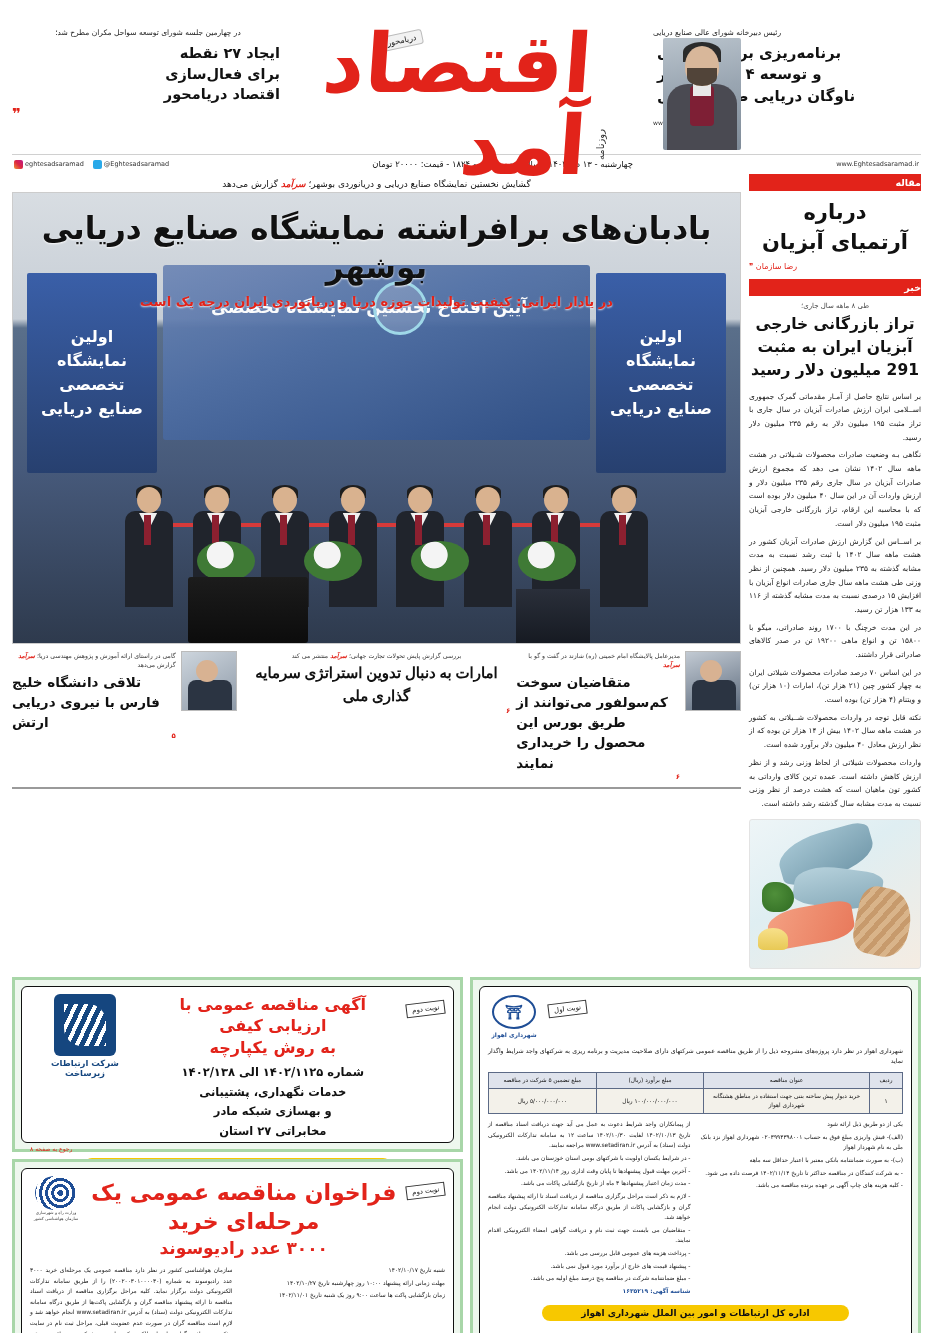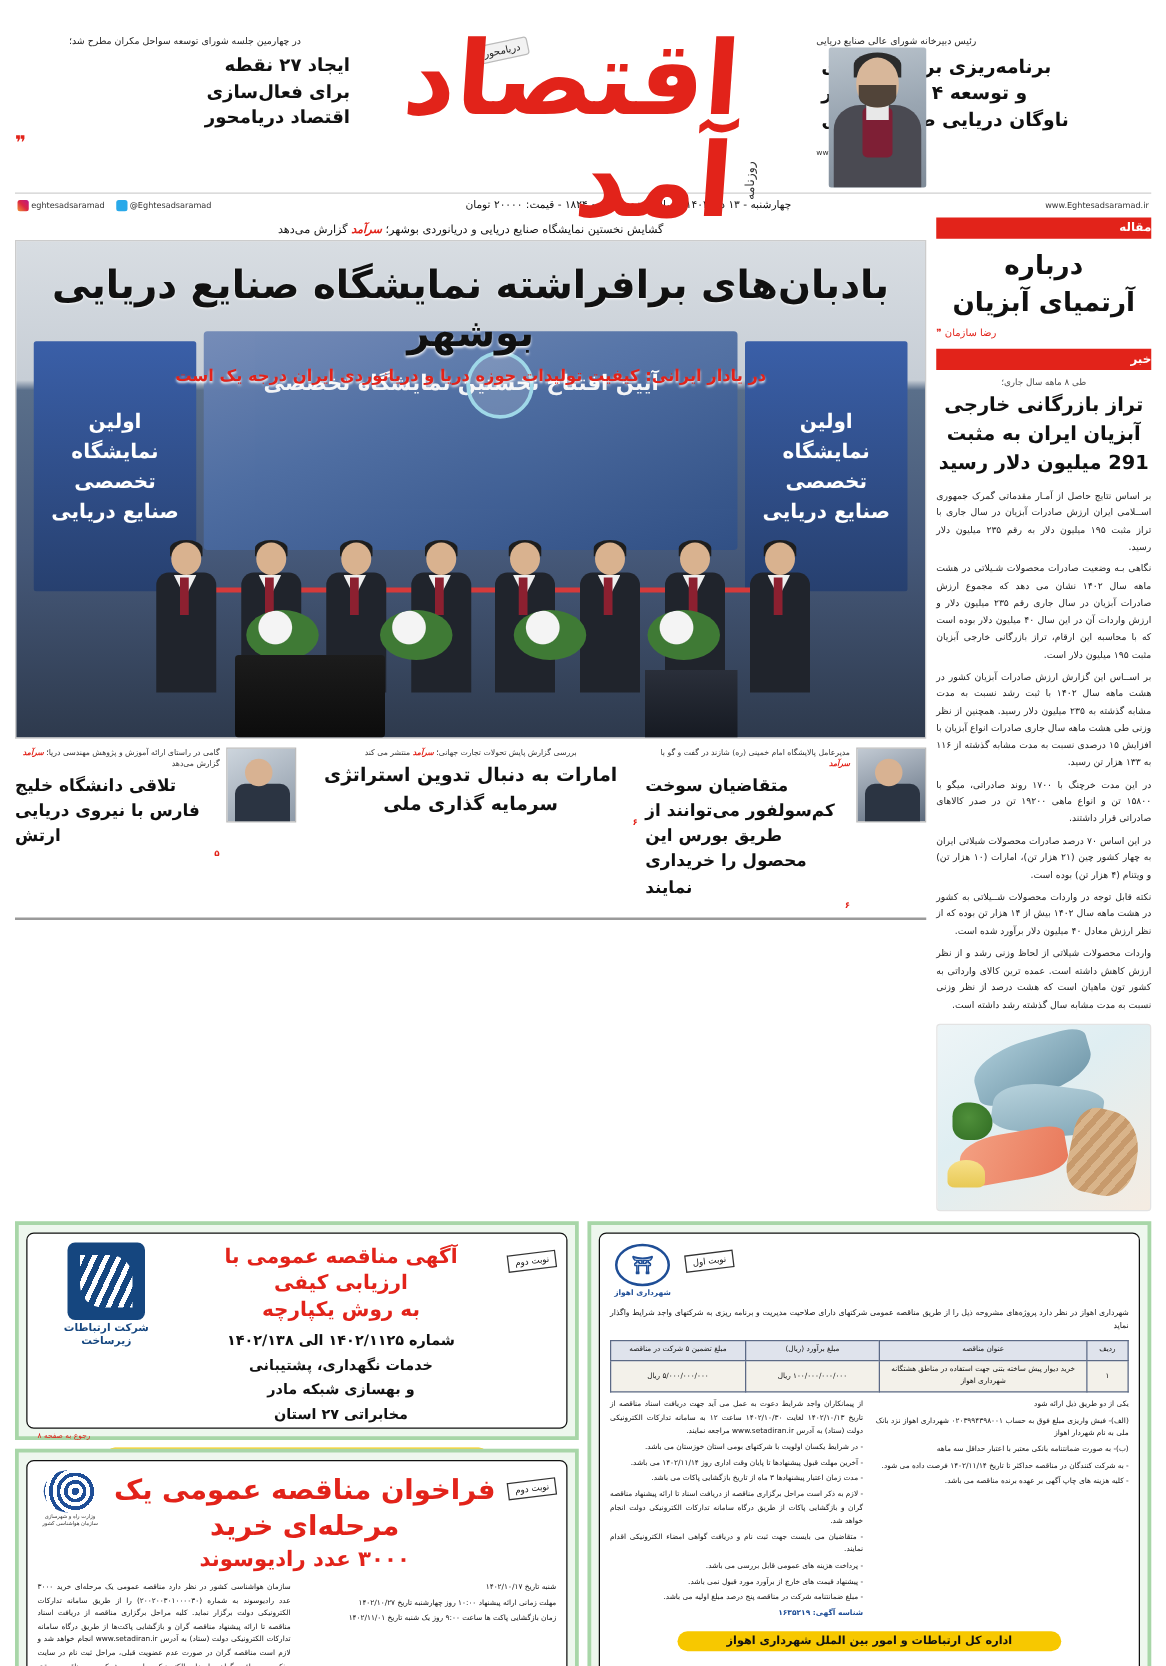"بادبان‌های برافراشته نمایشگاه صنایع" .lead-photo { height: 399px -> 452px }
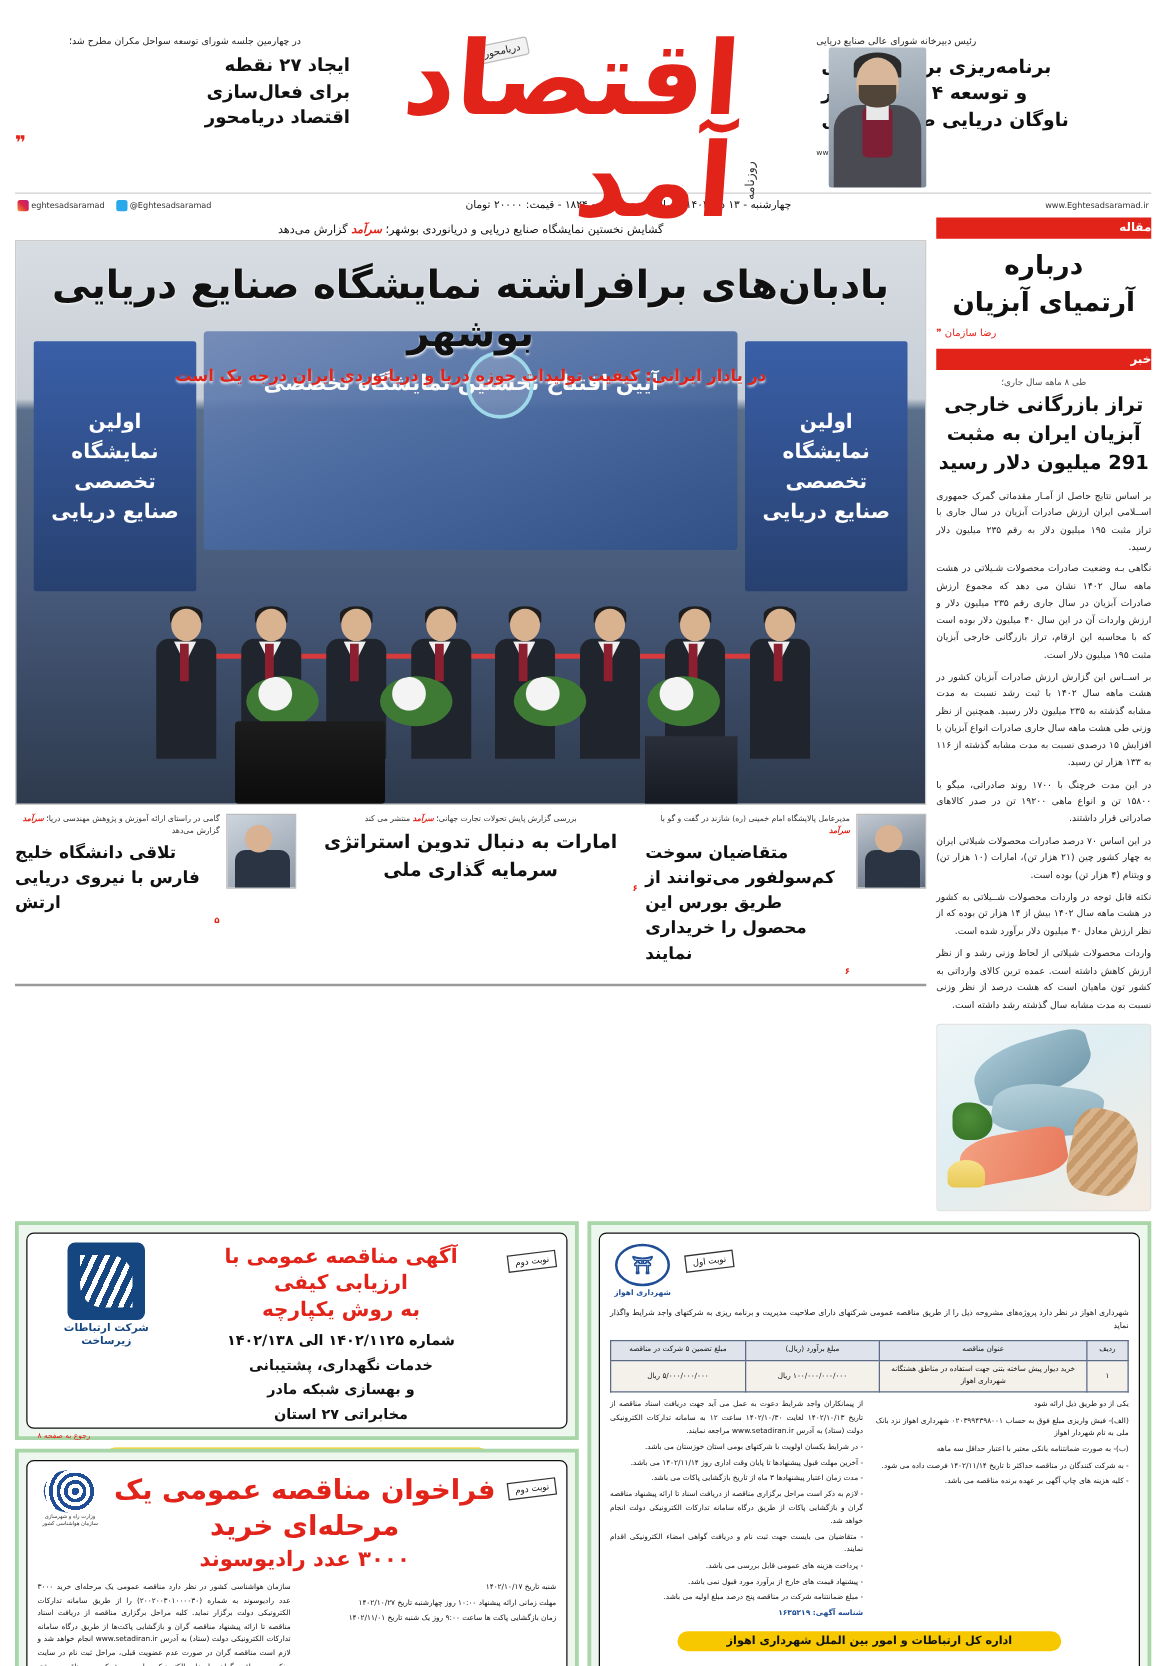"امارات به دنبال تدوین استراتژی" .sub-head.ctr { font-family: none -> Liberation Serif, serif }
